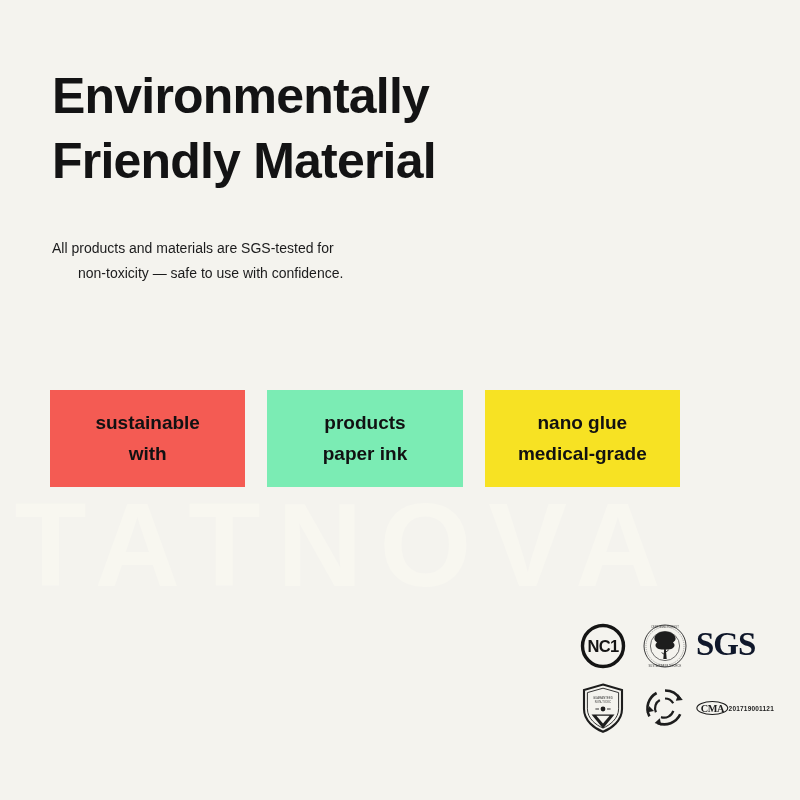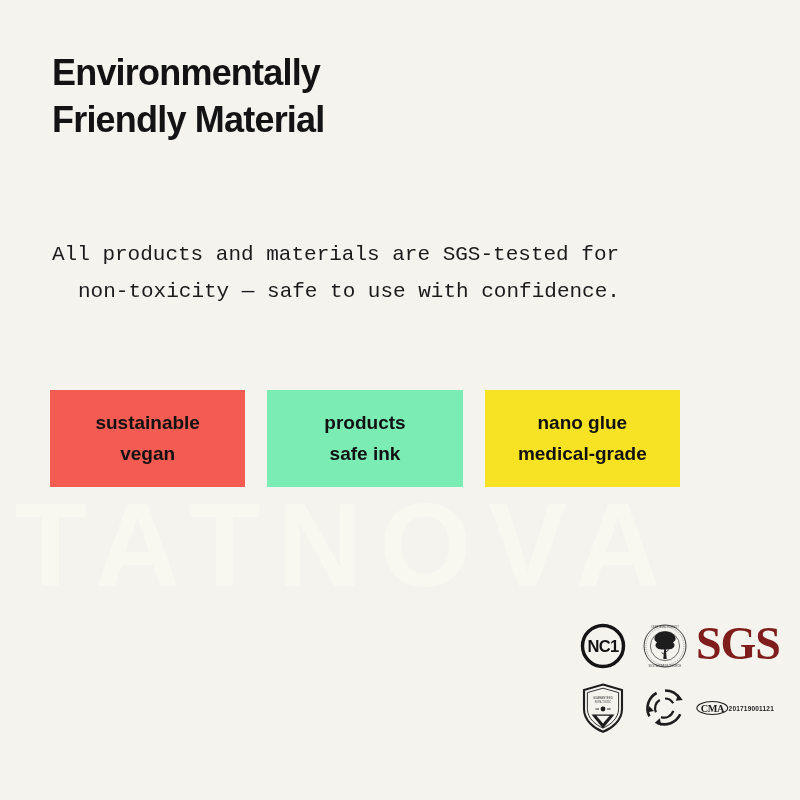"Environmentally" .headline { font-size: 36px -> 50px; top: 50px -> 64px }
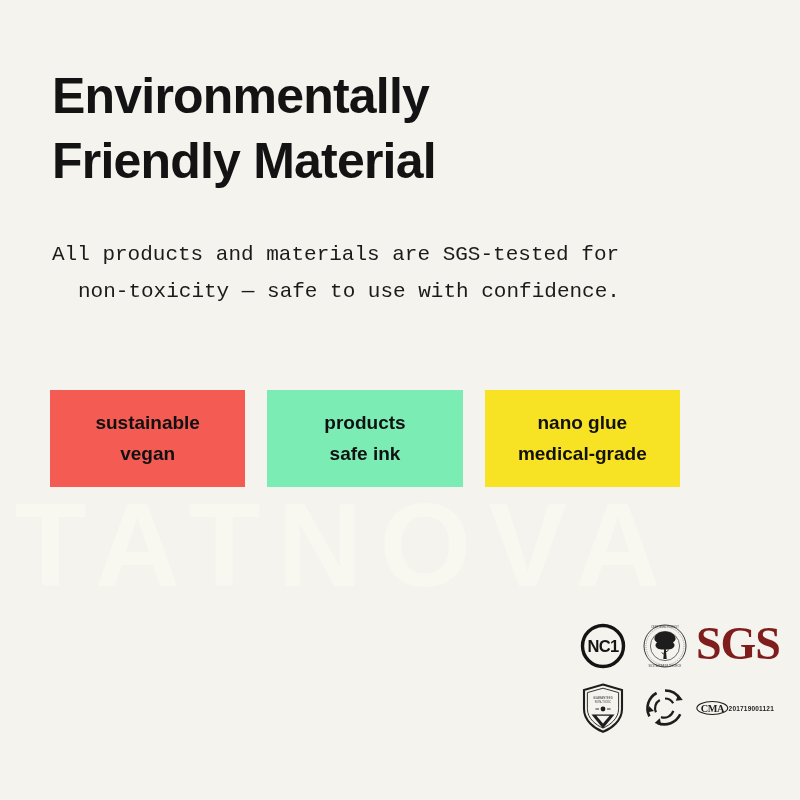"All products and materials are" .subtitle { font-family: Liberation Mono, monospace -> Liberation Sans, sans-serif; font-size: 21px -> 14px }
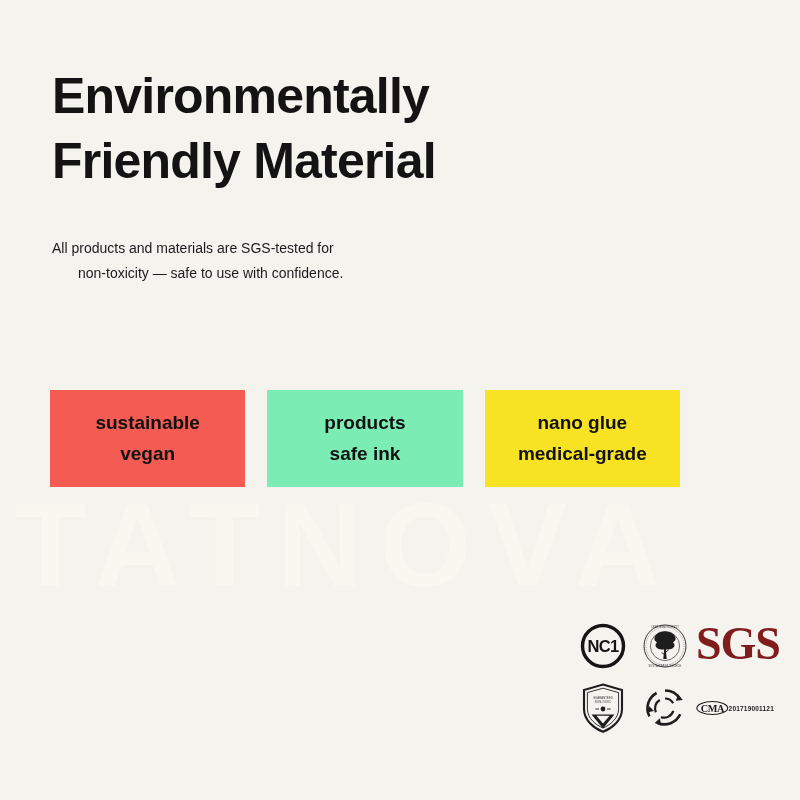"vegan" span { text: vegan -> with }
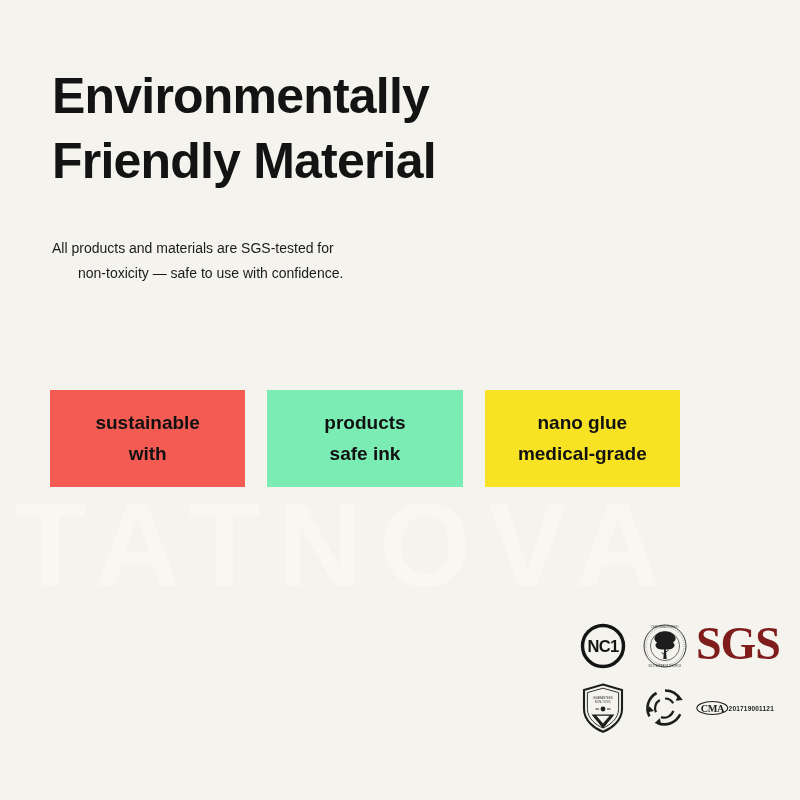"safe ink" span { text: safe -> paper }
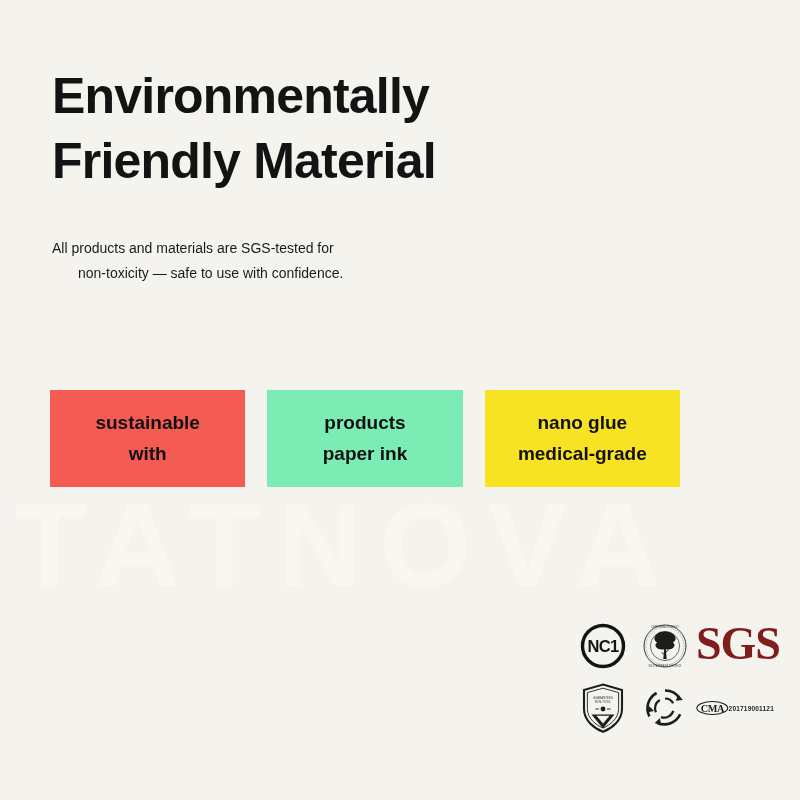"SGS" .cert-sgs { color: #7f1d1d -> #0f172a; font-size: 46px -> 33px }
